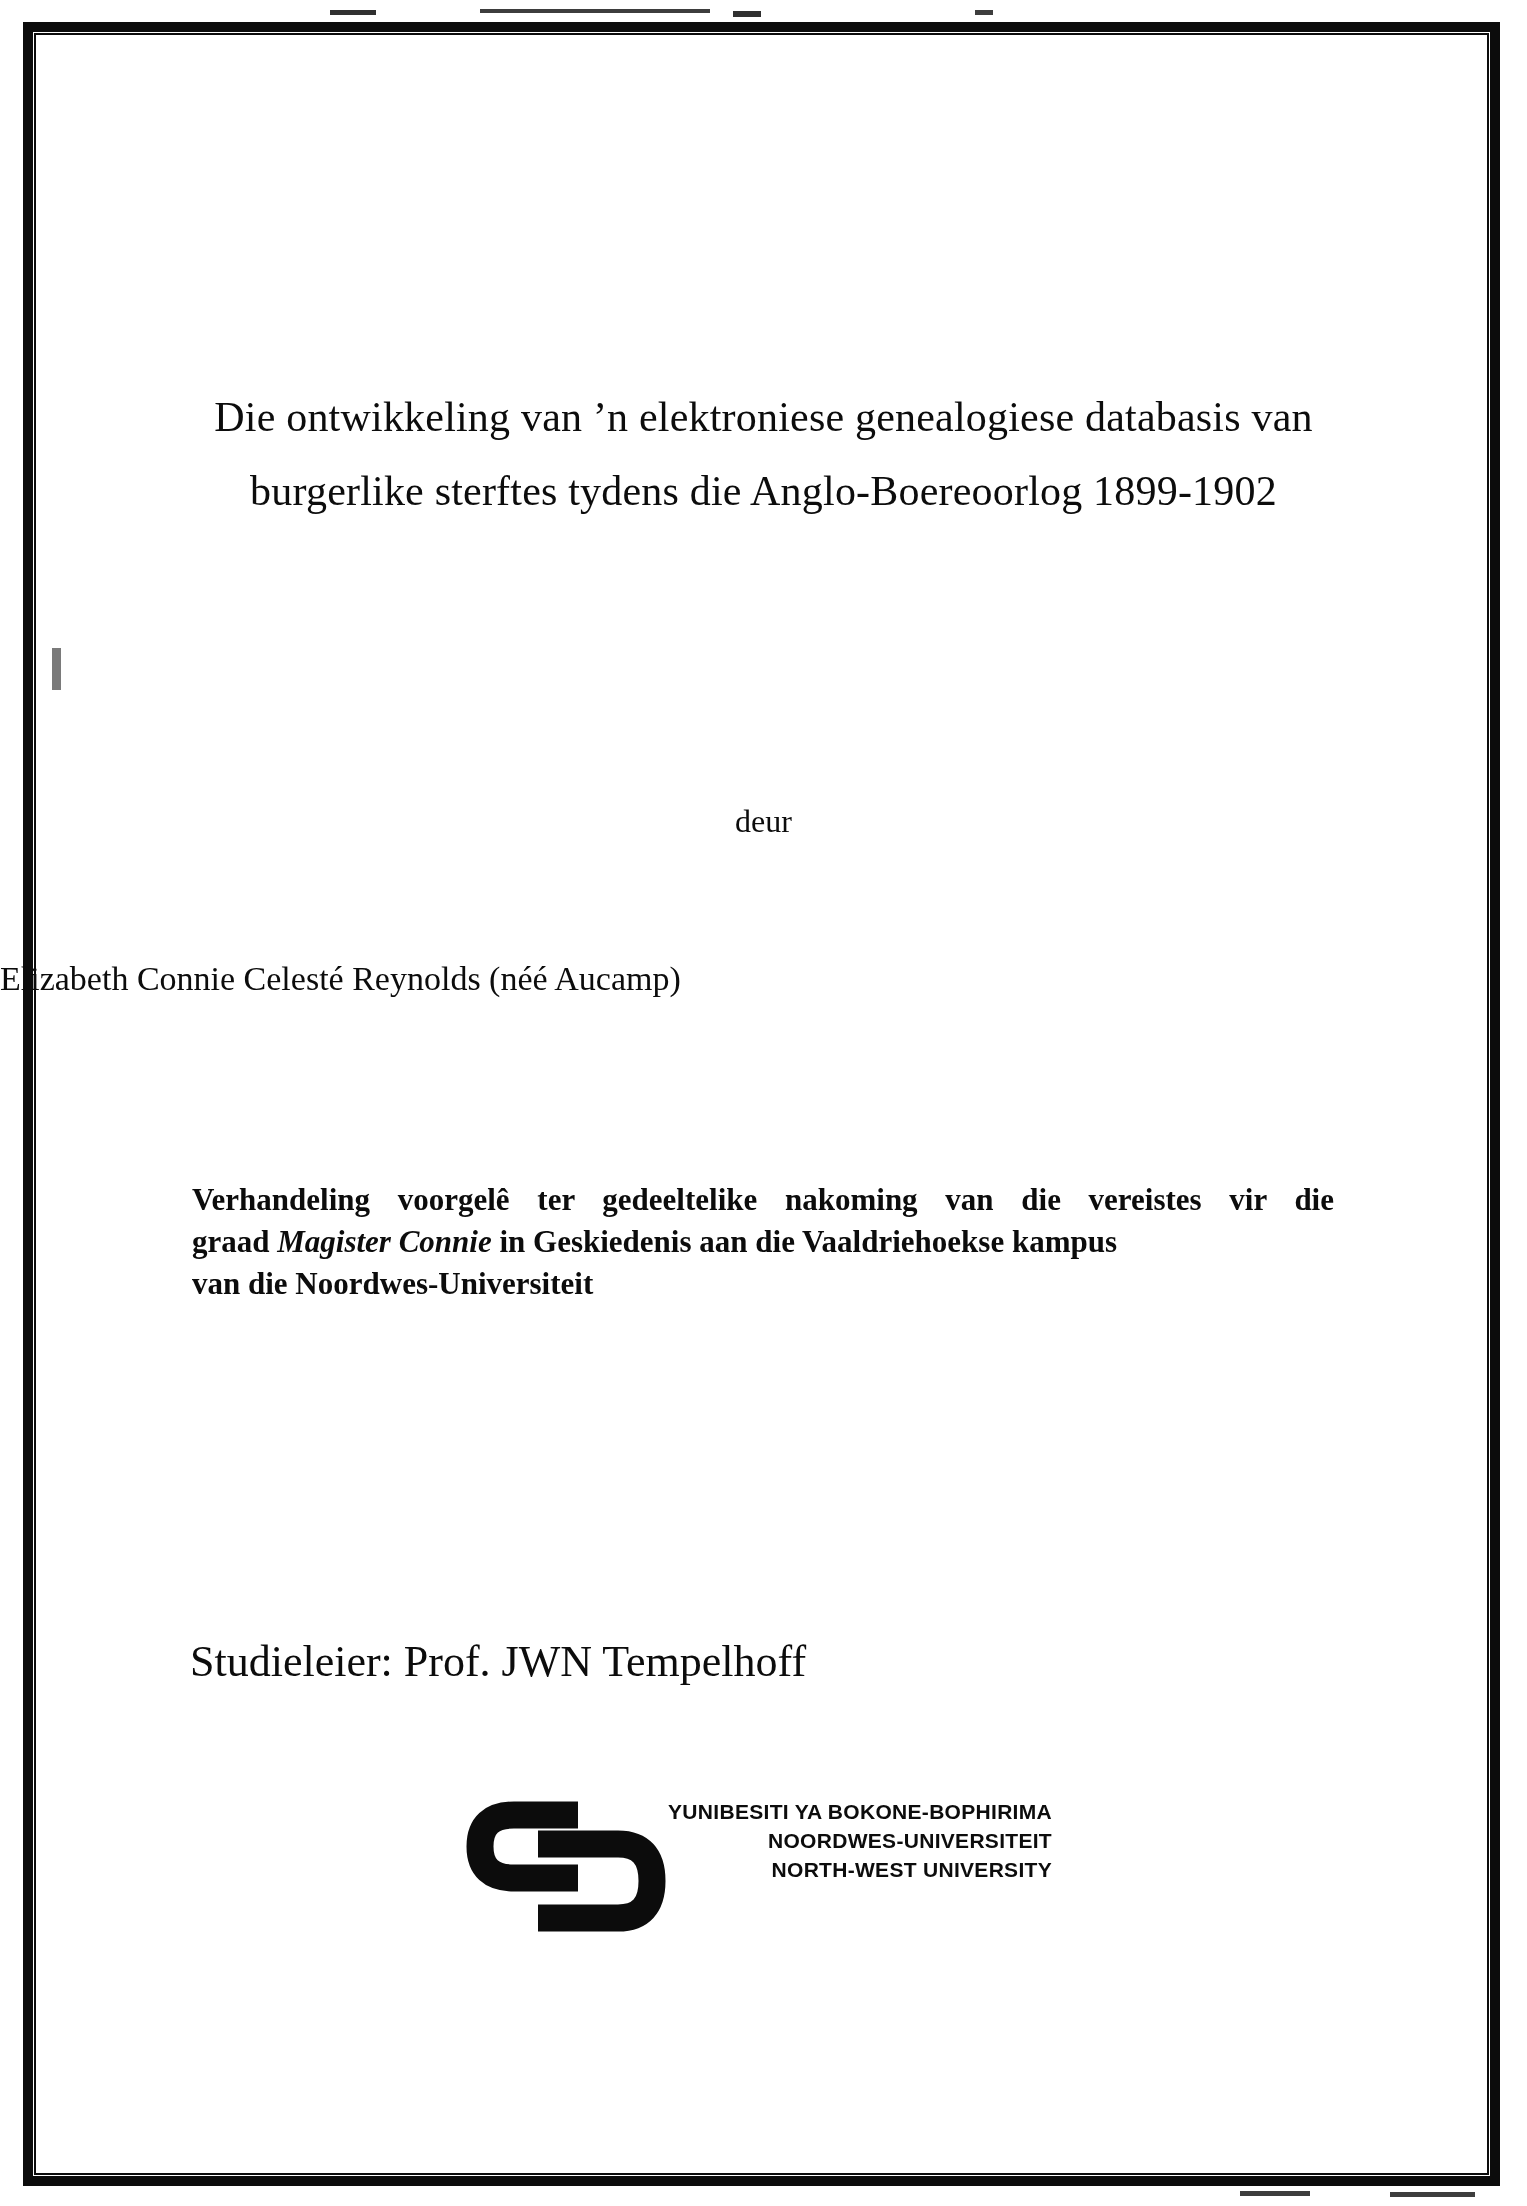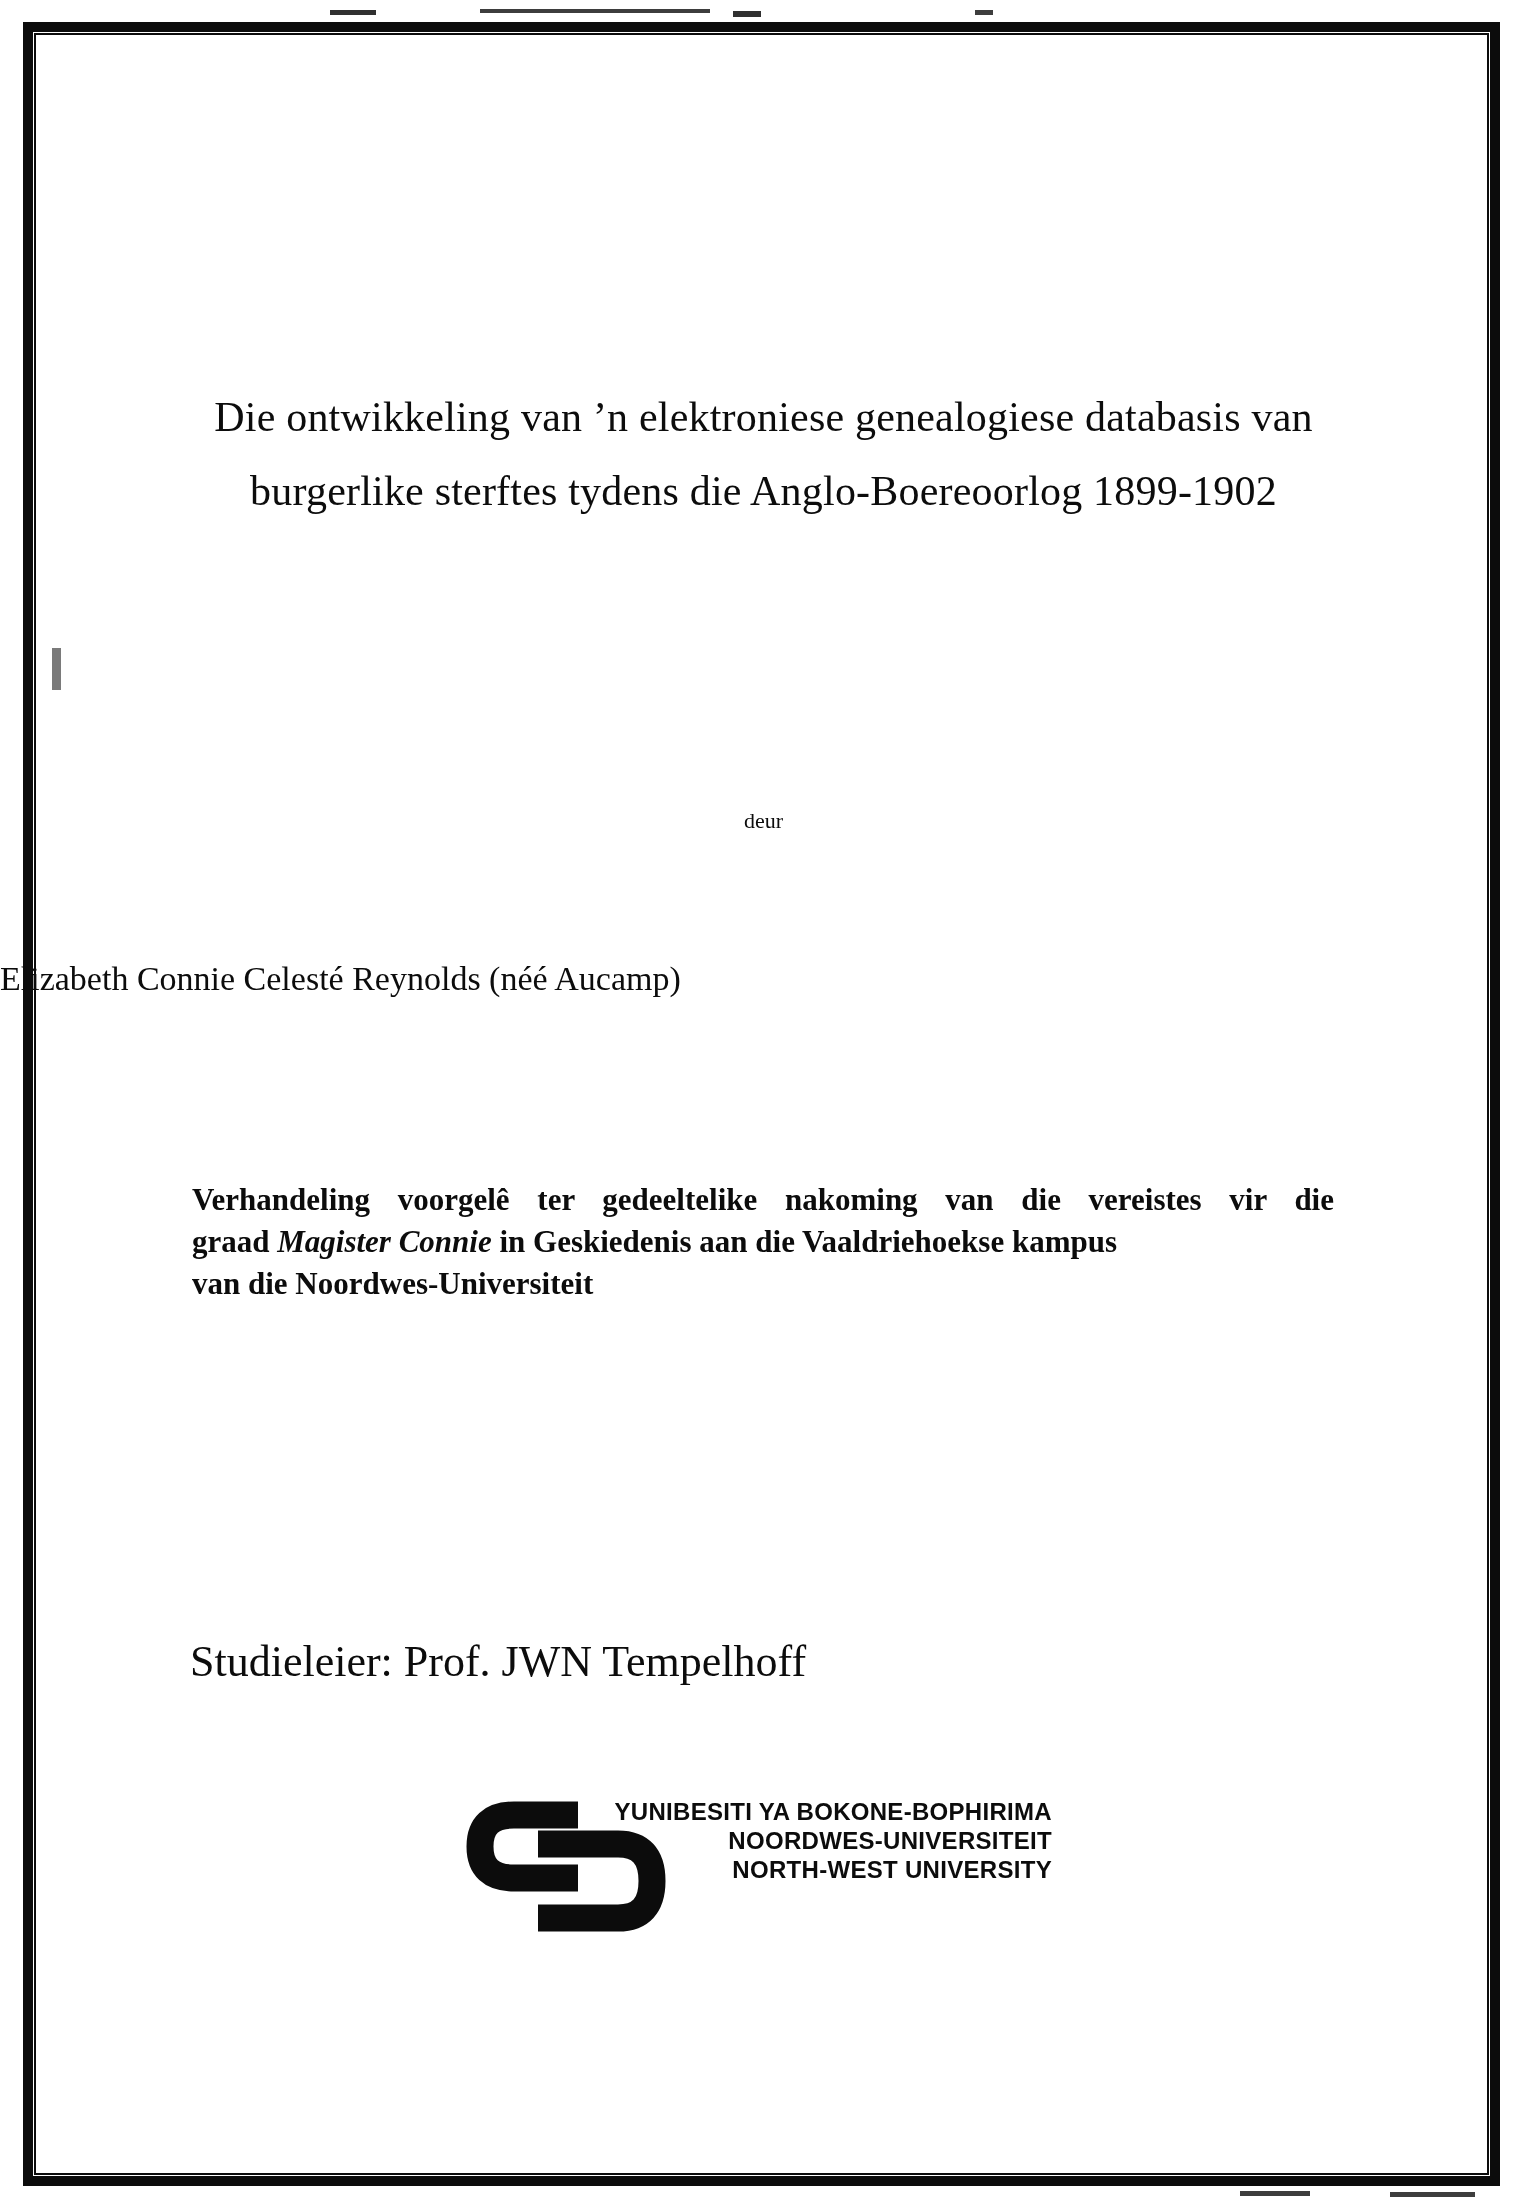"deur" .byline { font-size: 22px -> 32px }
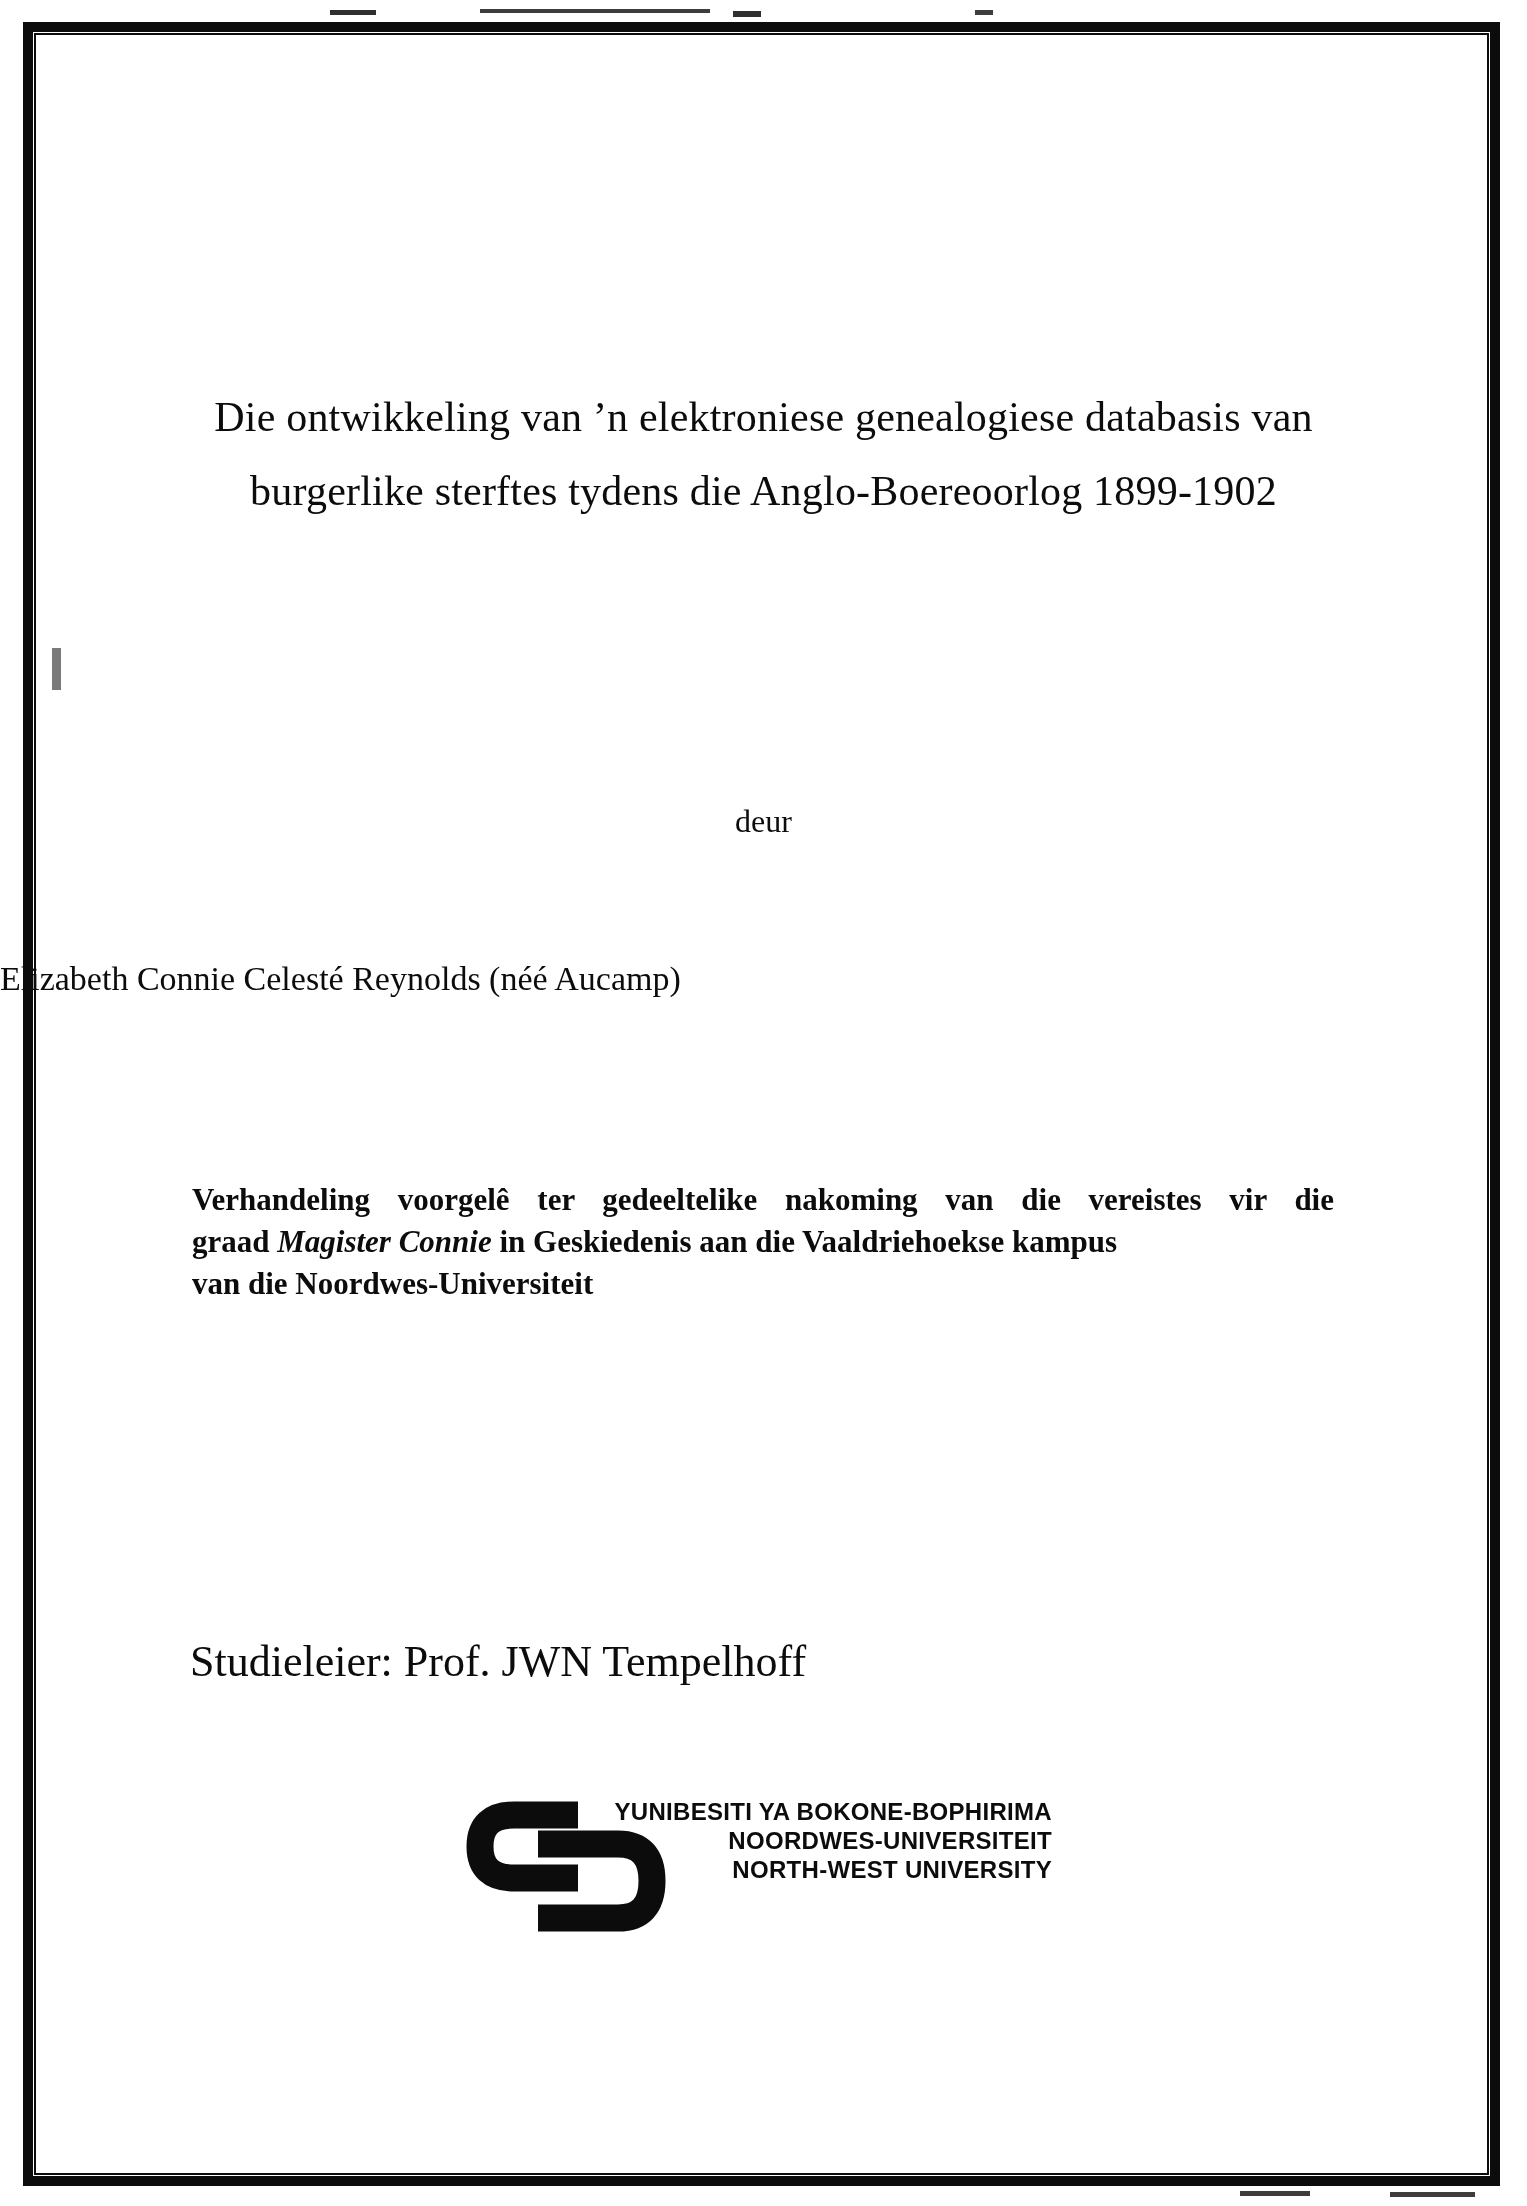"YUNIBESITI YA BOKONE-BOPHIRIMA" .nwu-names { font-size: 24px -> 21px }
